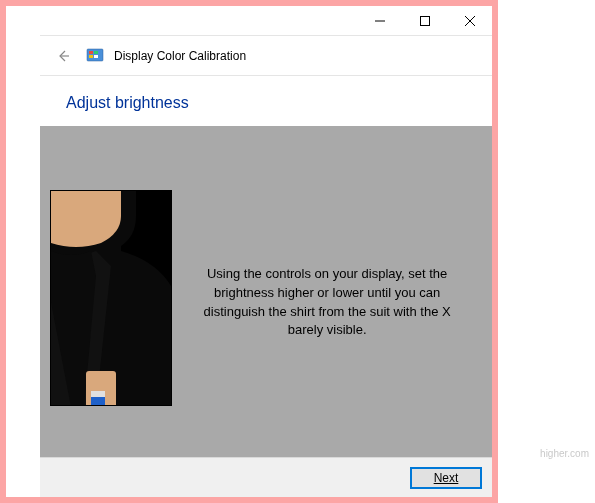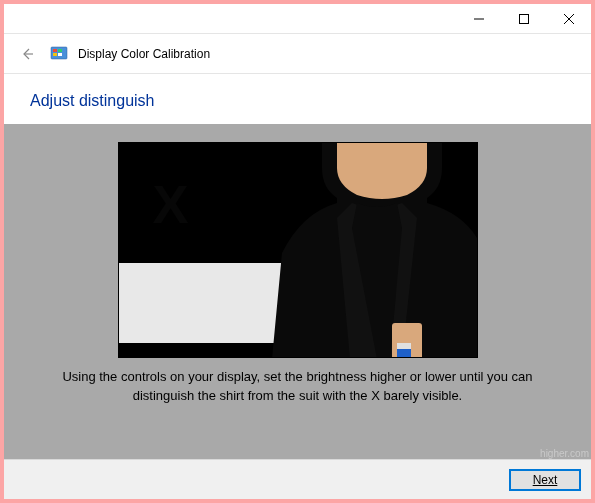"Display Color Calibration" .window { border: 4px solid #fca5a5 -> 6px solid #fca5a5; padding-left: none -> 34px; width: 595px -> 498px }
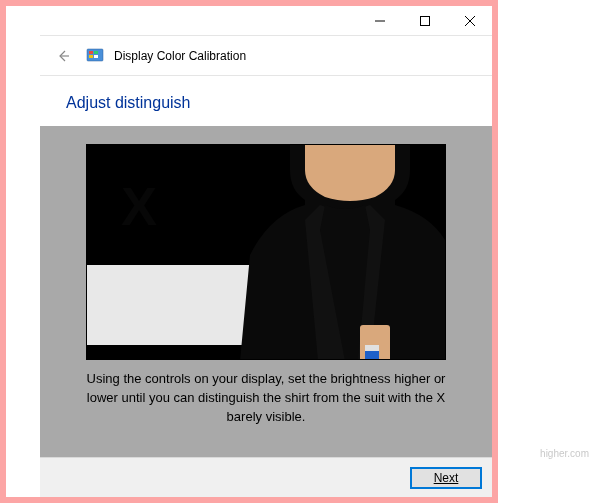"Adjust distinguish" div.heading { text: distinguish -> brightness }
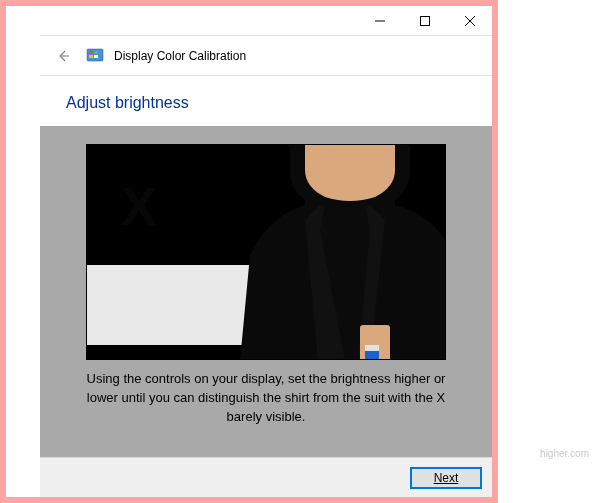"Using the controls on your" .gray-area { flex-direction: column -> none }
